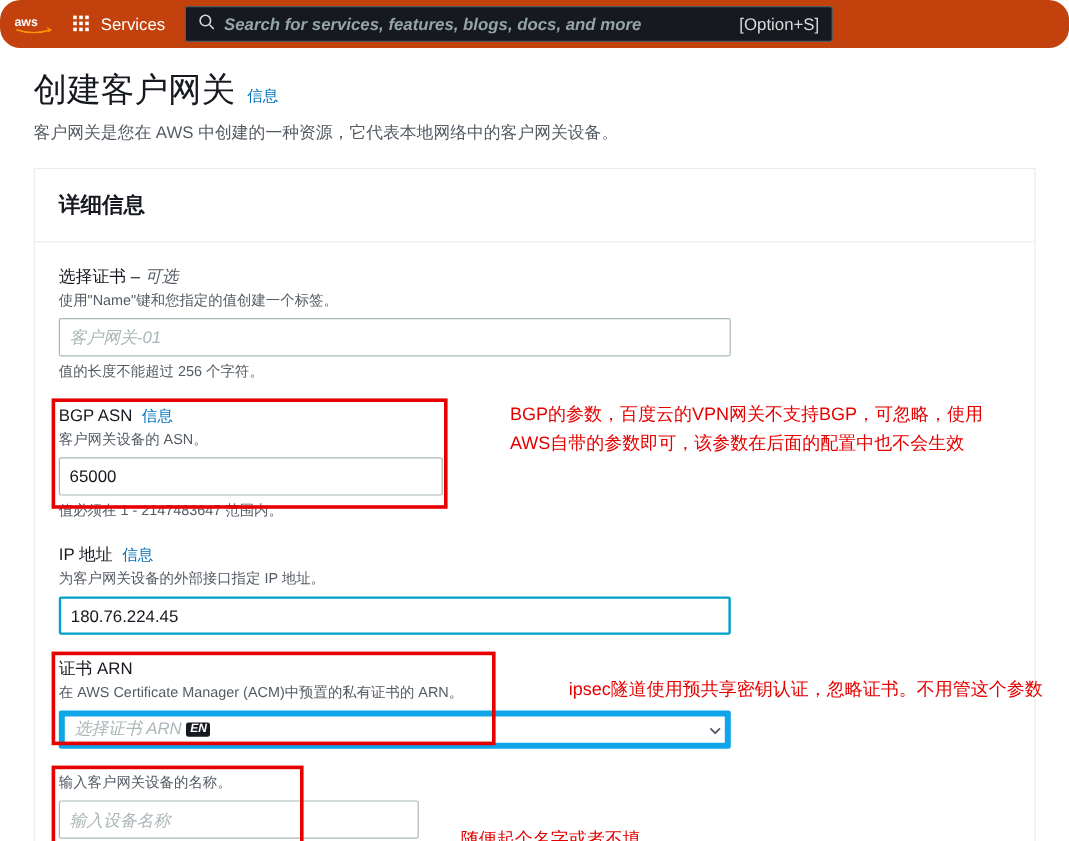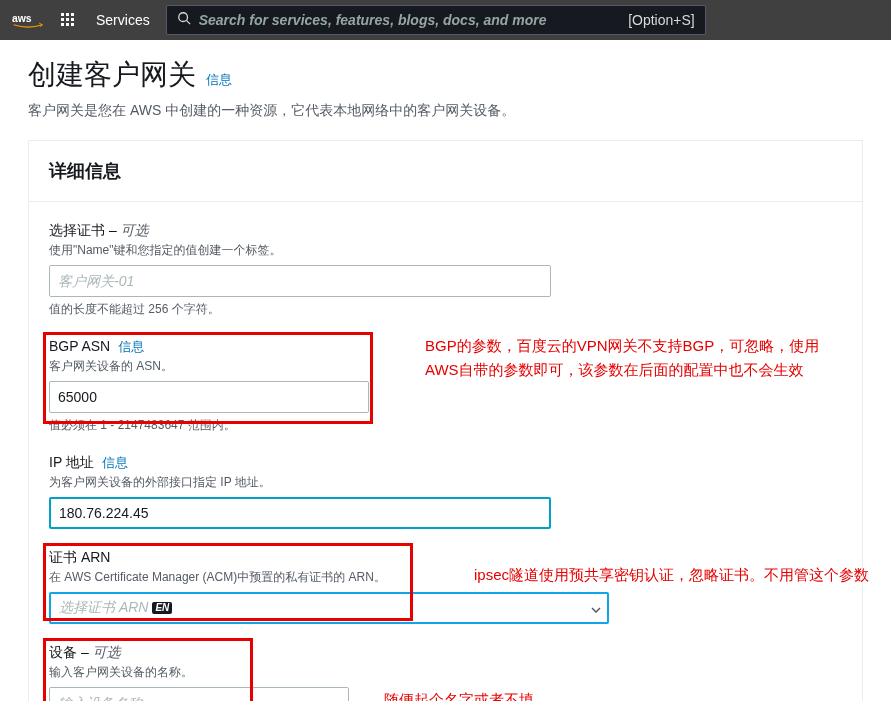"aws" .topnav { background: #404040 -> #c2410c; border-radius: none -> 17px }
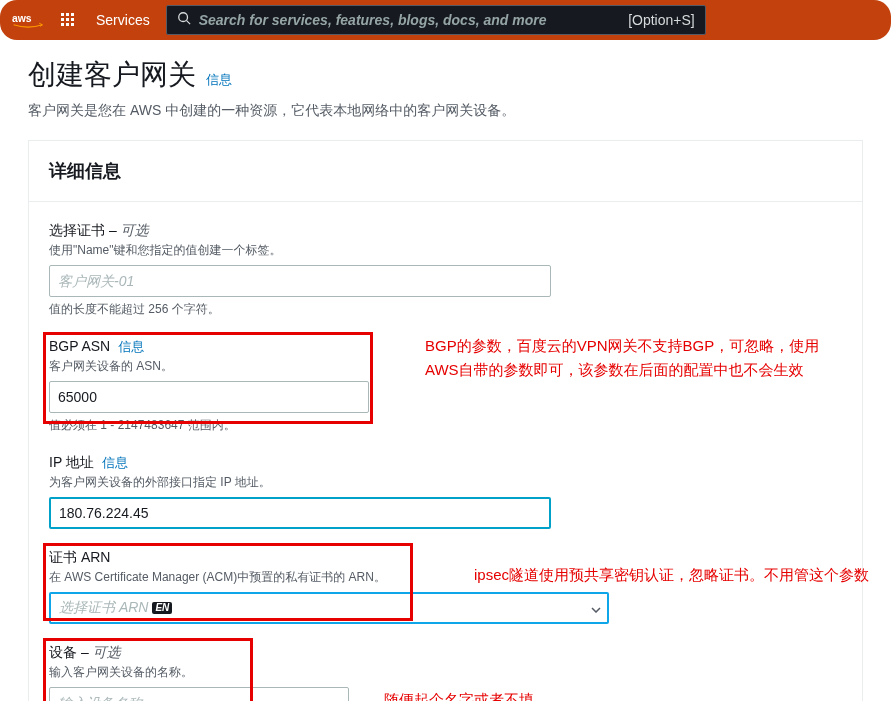"Services" .services-btn { gap: 20px -> 8px }
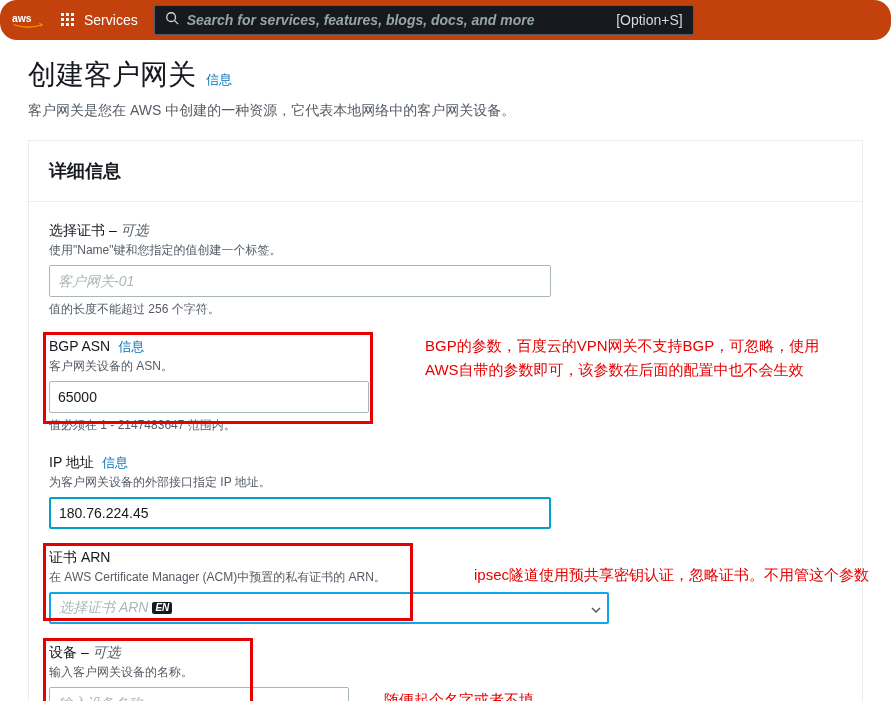"客户网关-01" .field-input { width: 502px -> 560px }
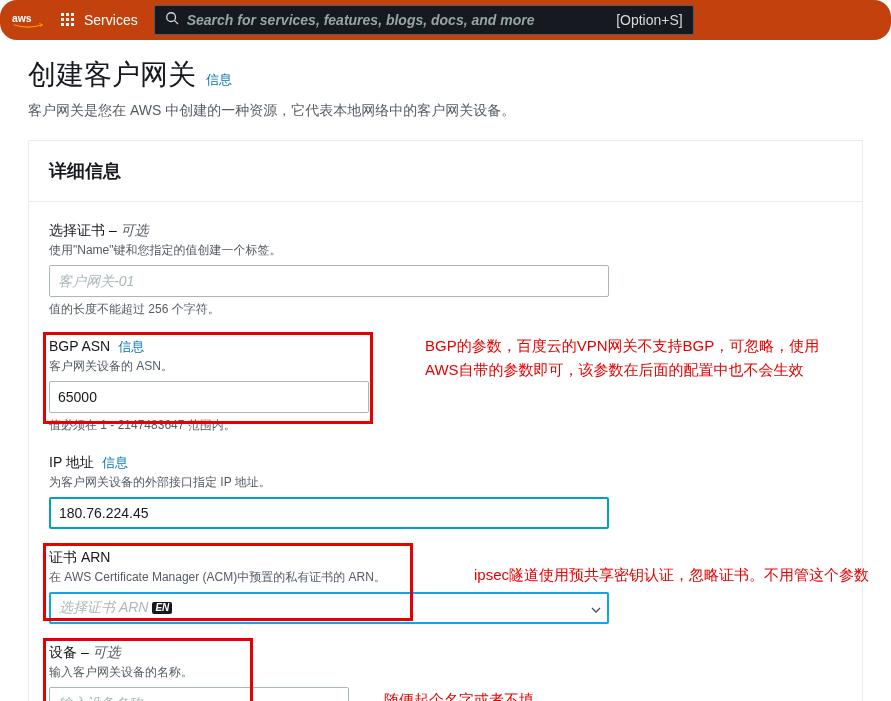"选择证书 ARN" .select-display { border: 2px solid #0ea5e9 -> 5px solid #0ea5e9 }
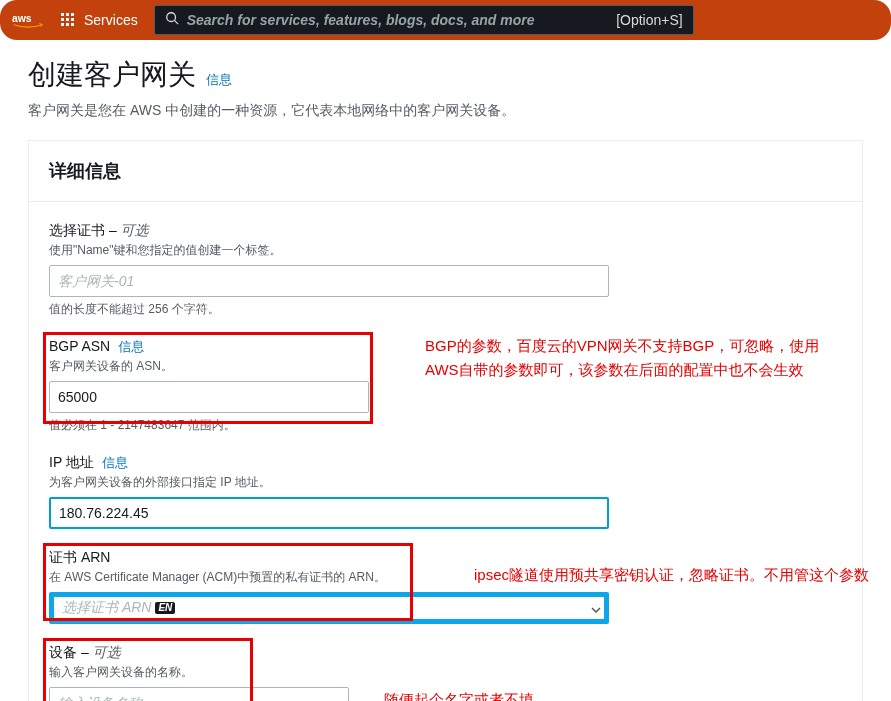"设备 – 可选" div.field-label-row { html: <div> <span> <span>设备 –</span> <span>可选</span> </span> </div> -> none }
